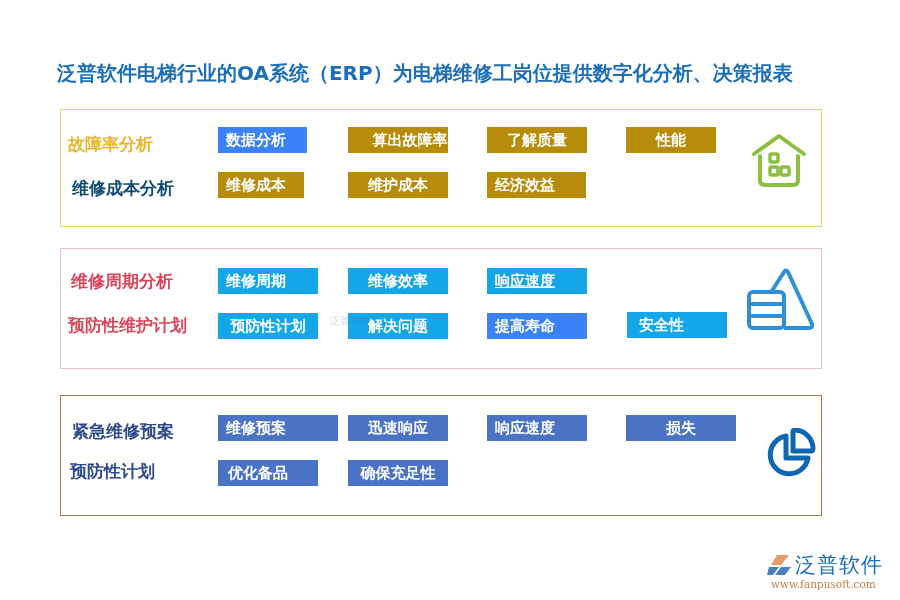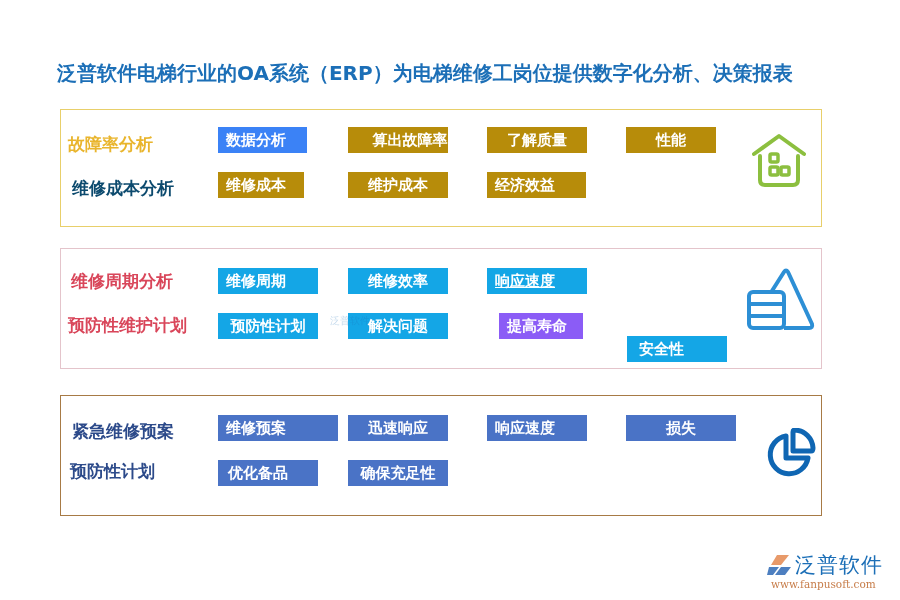"提高寿命" div.tag { background: #8b5cf6 -> #3b82f6; margin-left: 12px -> none; width: 84px -> 100px }
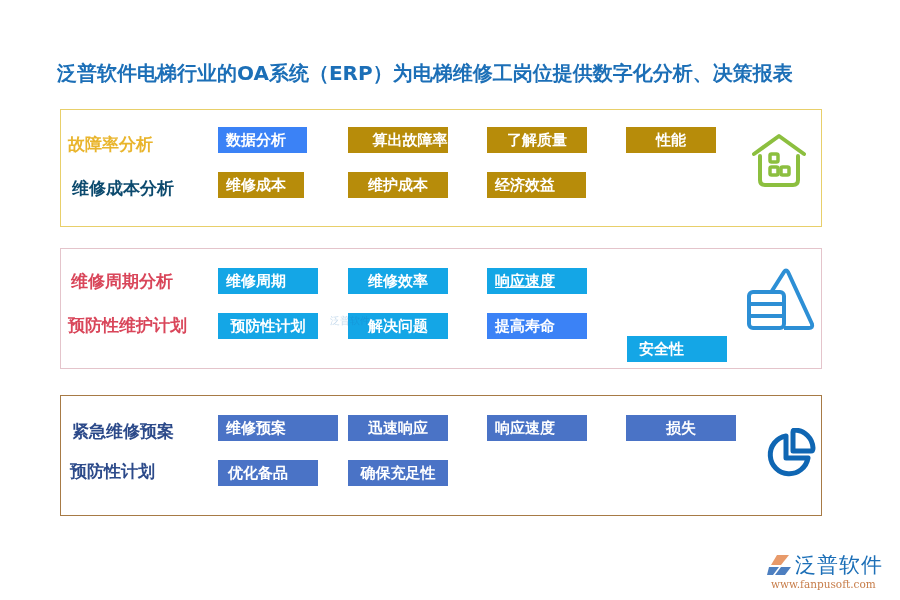"安全性" div.tag { margin-top: 24px -> none }
